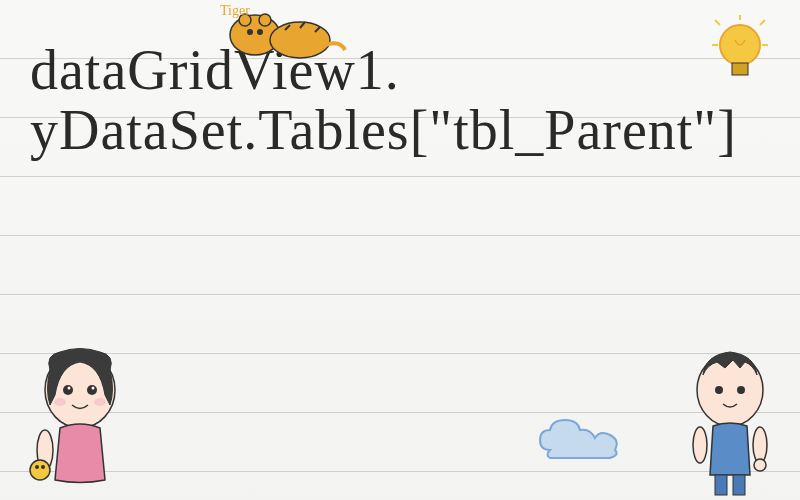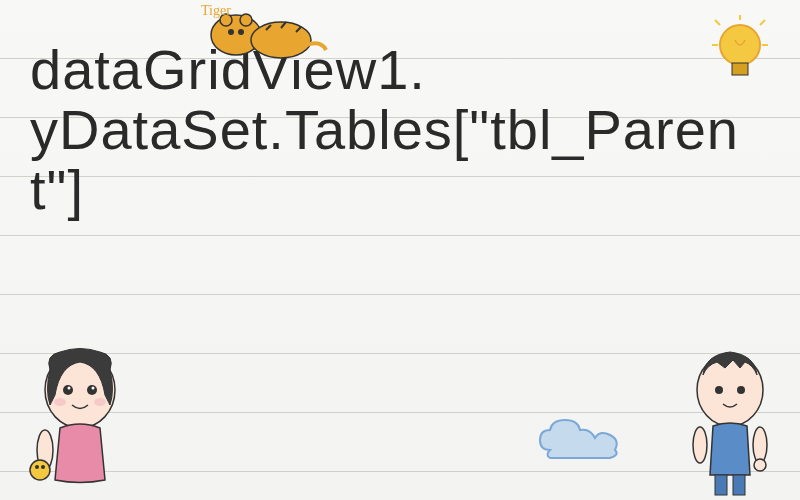"Tiger" .tiger-doodle { left: 196px -> 215px }
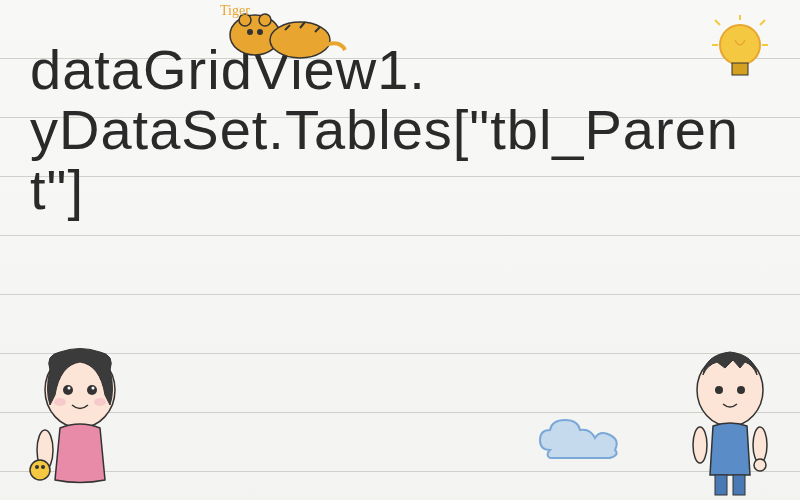"dataGridView1." .code-text { font-family: Liberation Sans, sans-serif -> Liberation Serif, serif }
